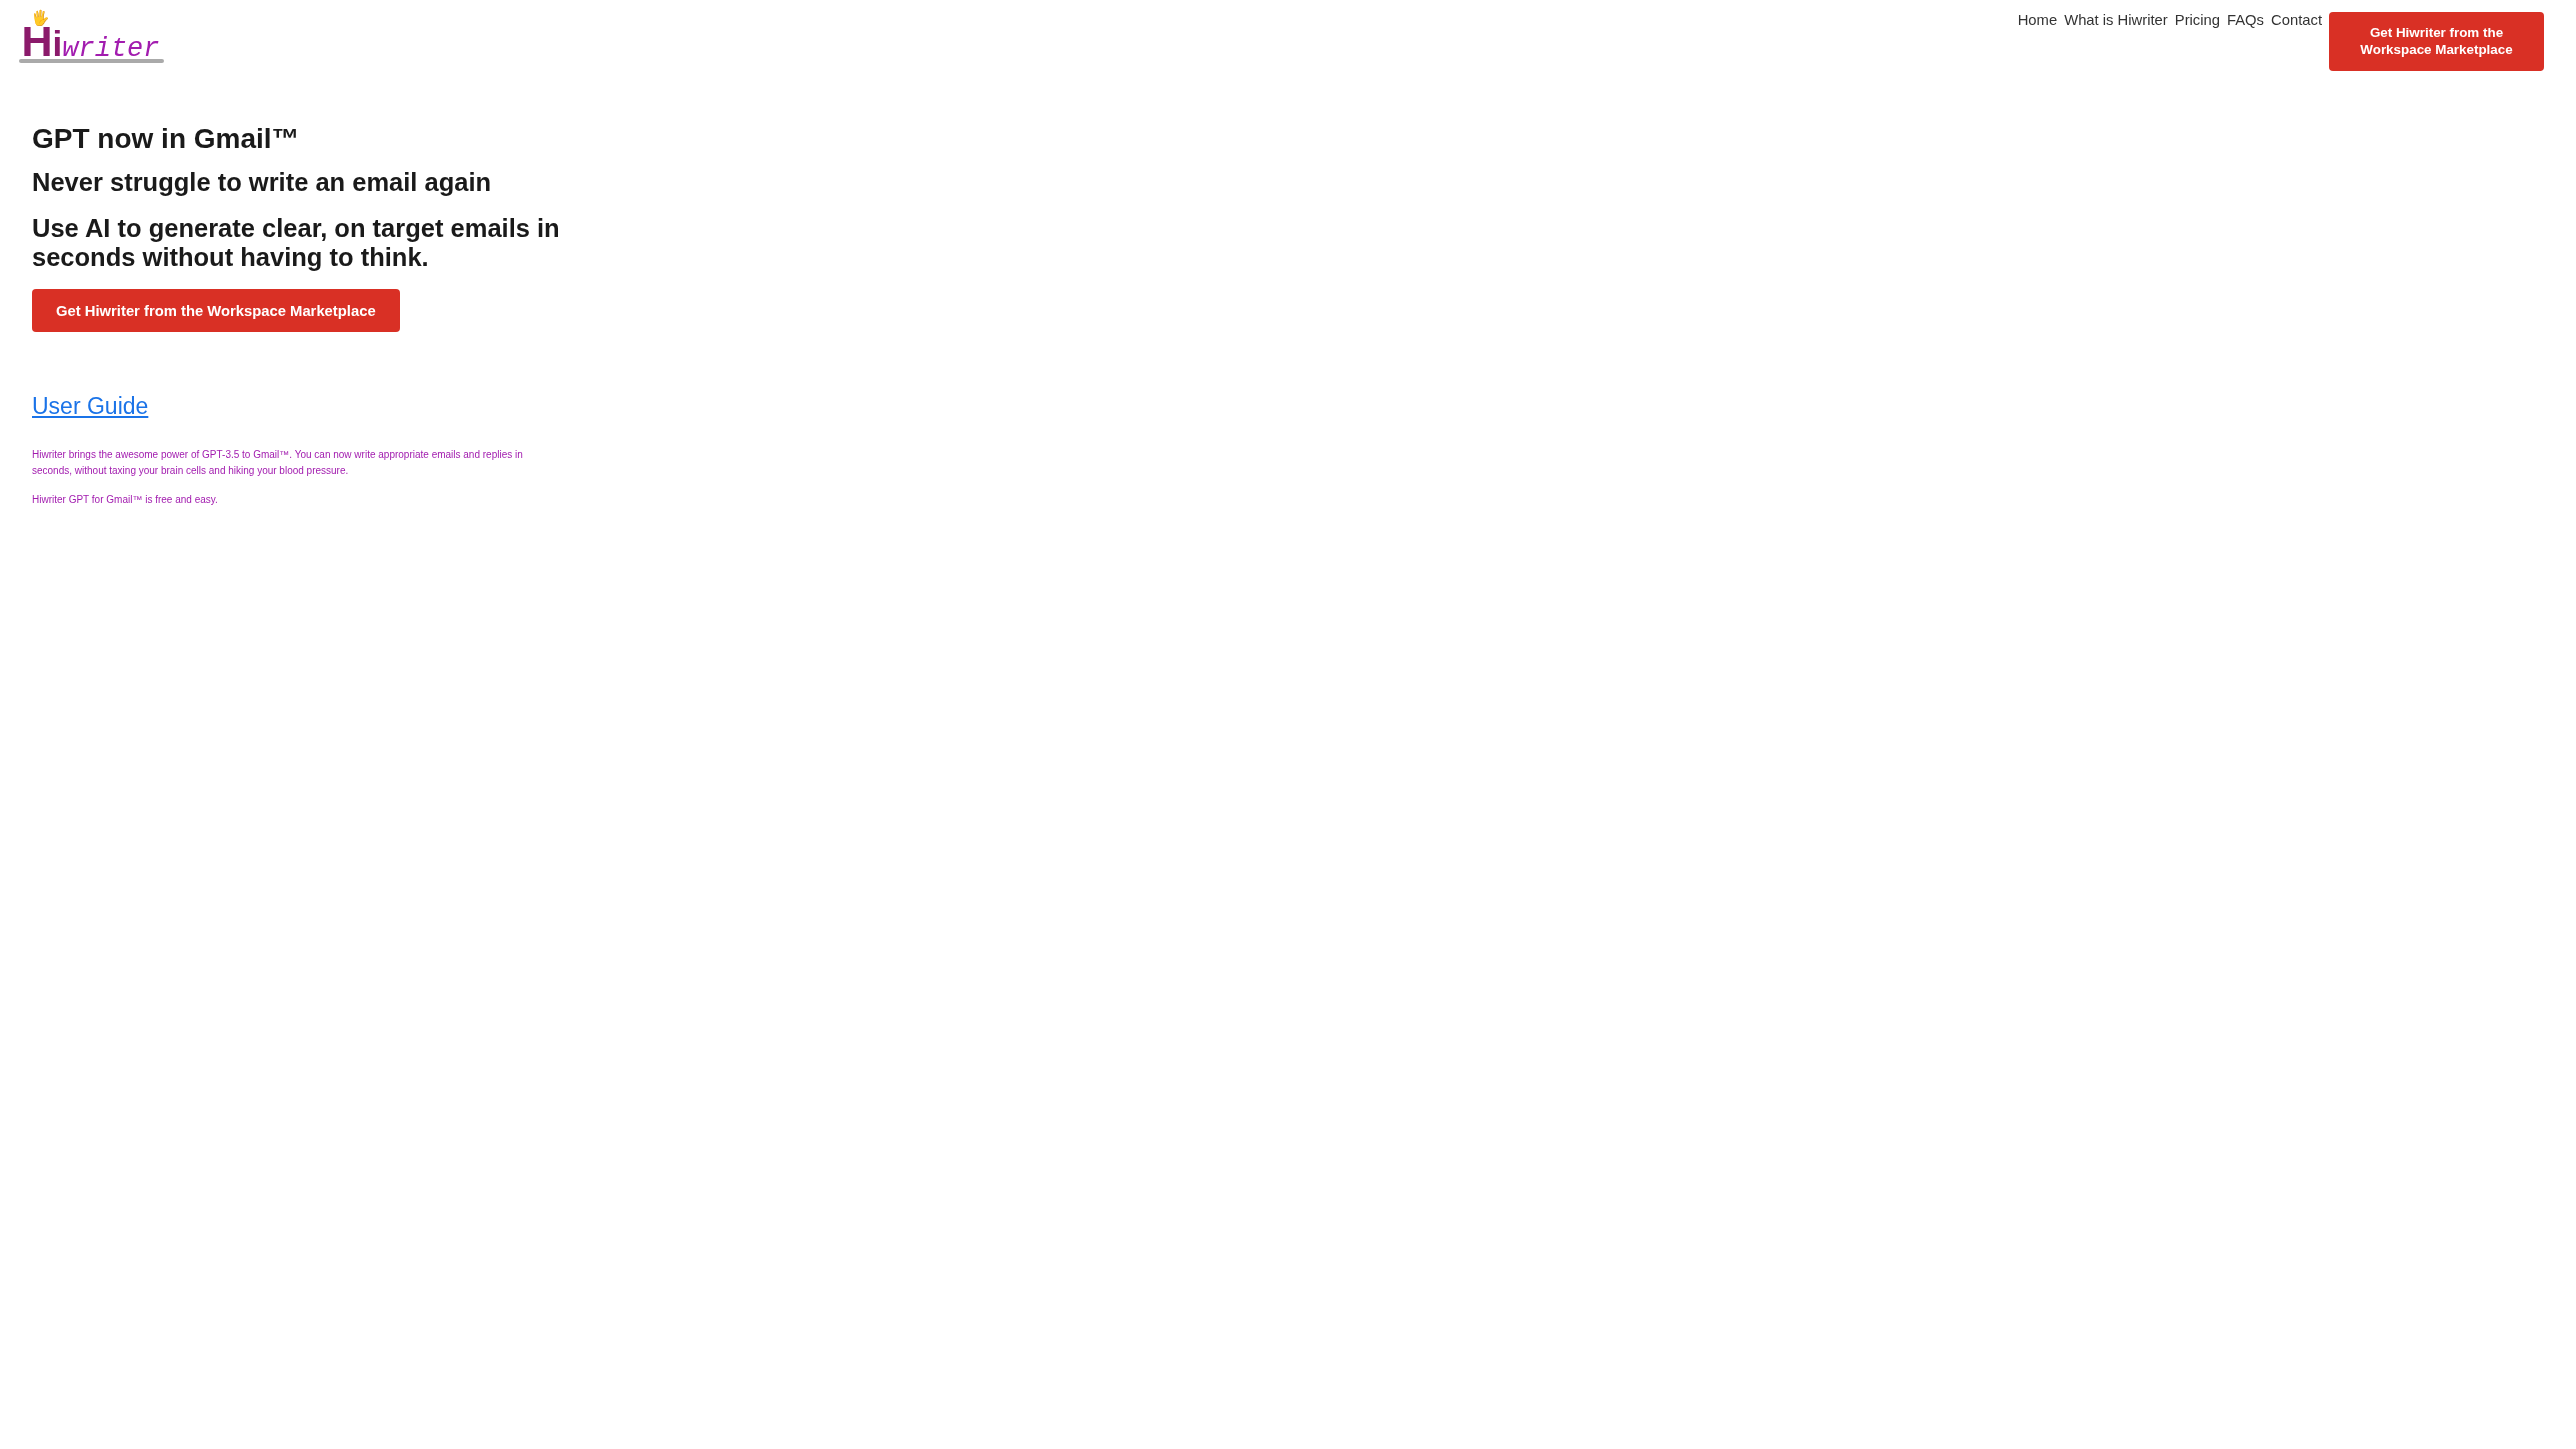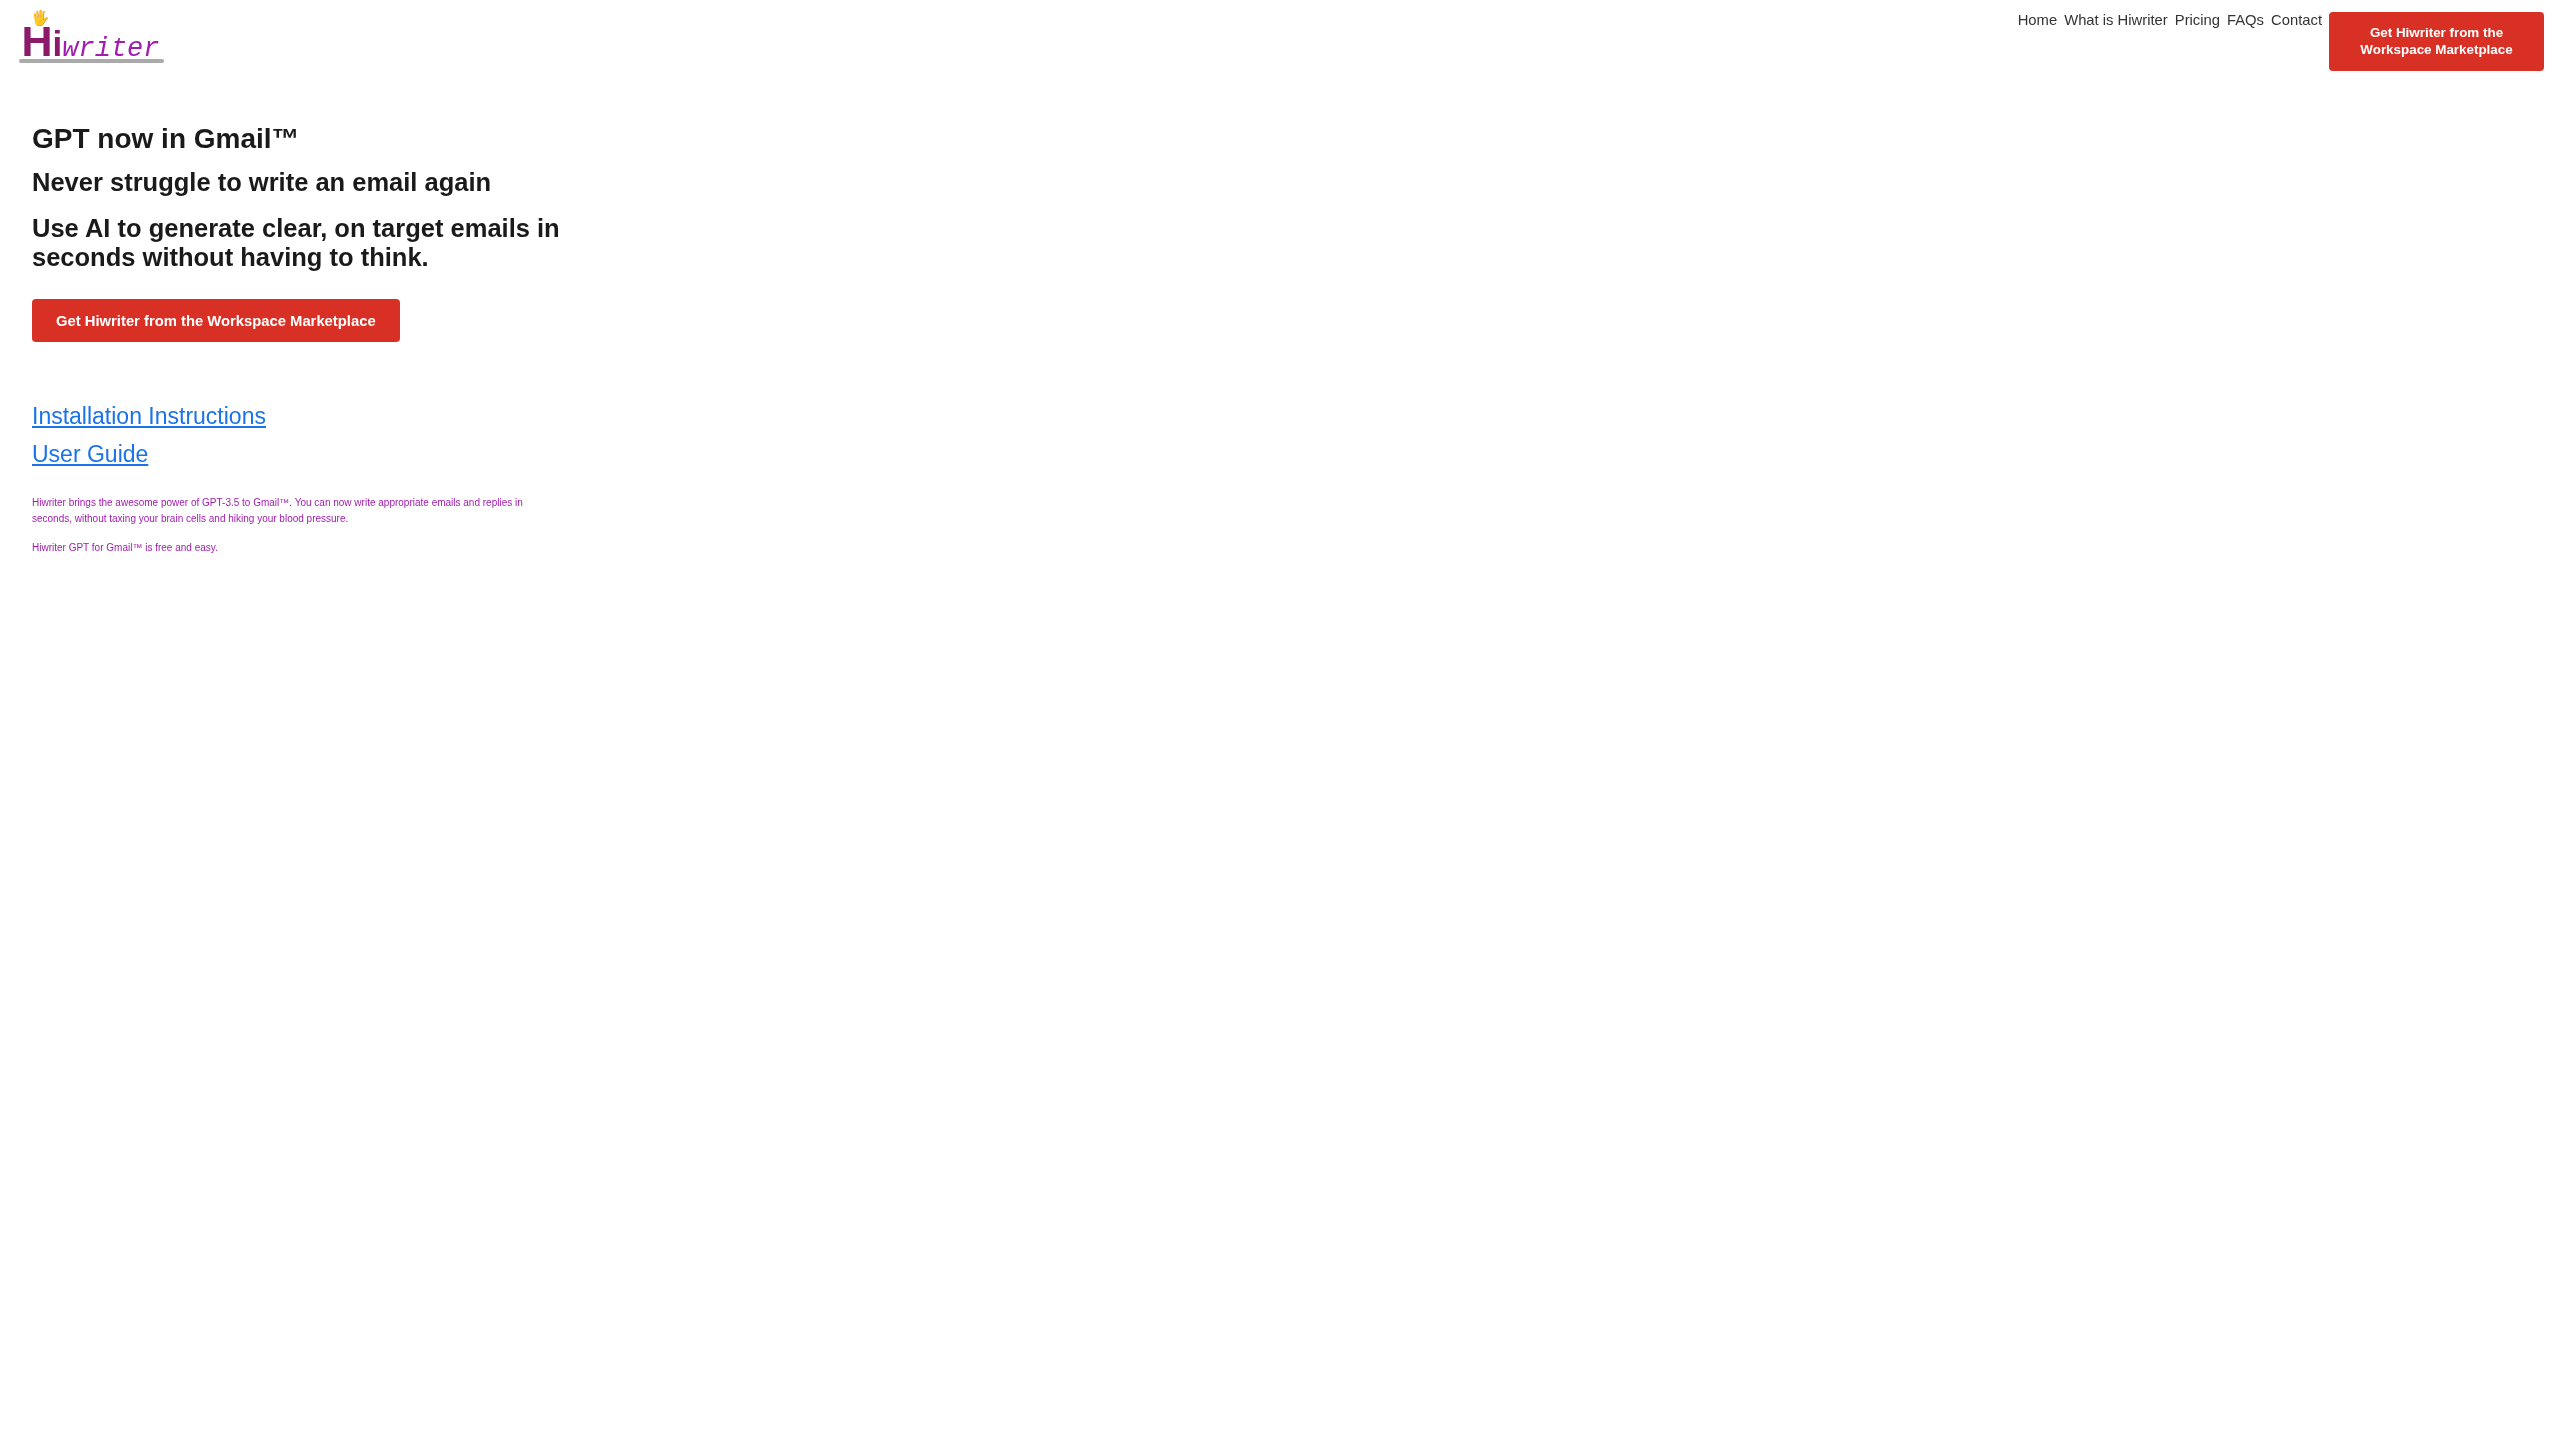"Use AI to generate clear," .hero-tagline-3 { margin-bottom: 27px -> 17px }
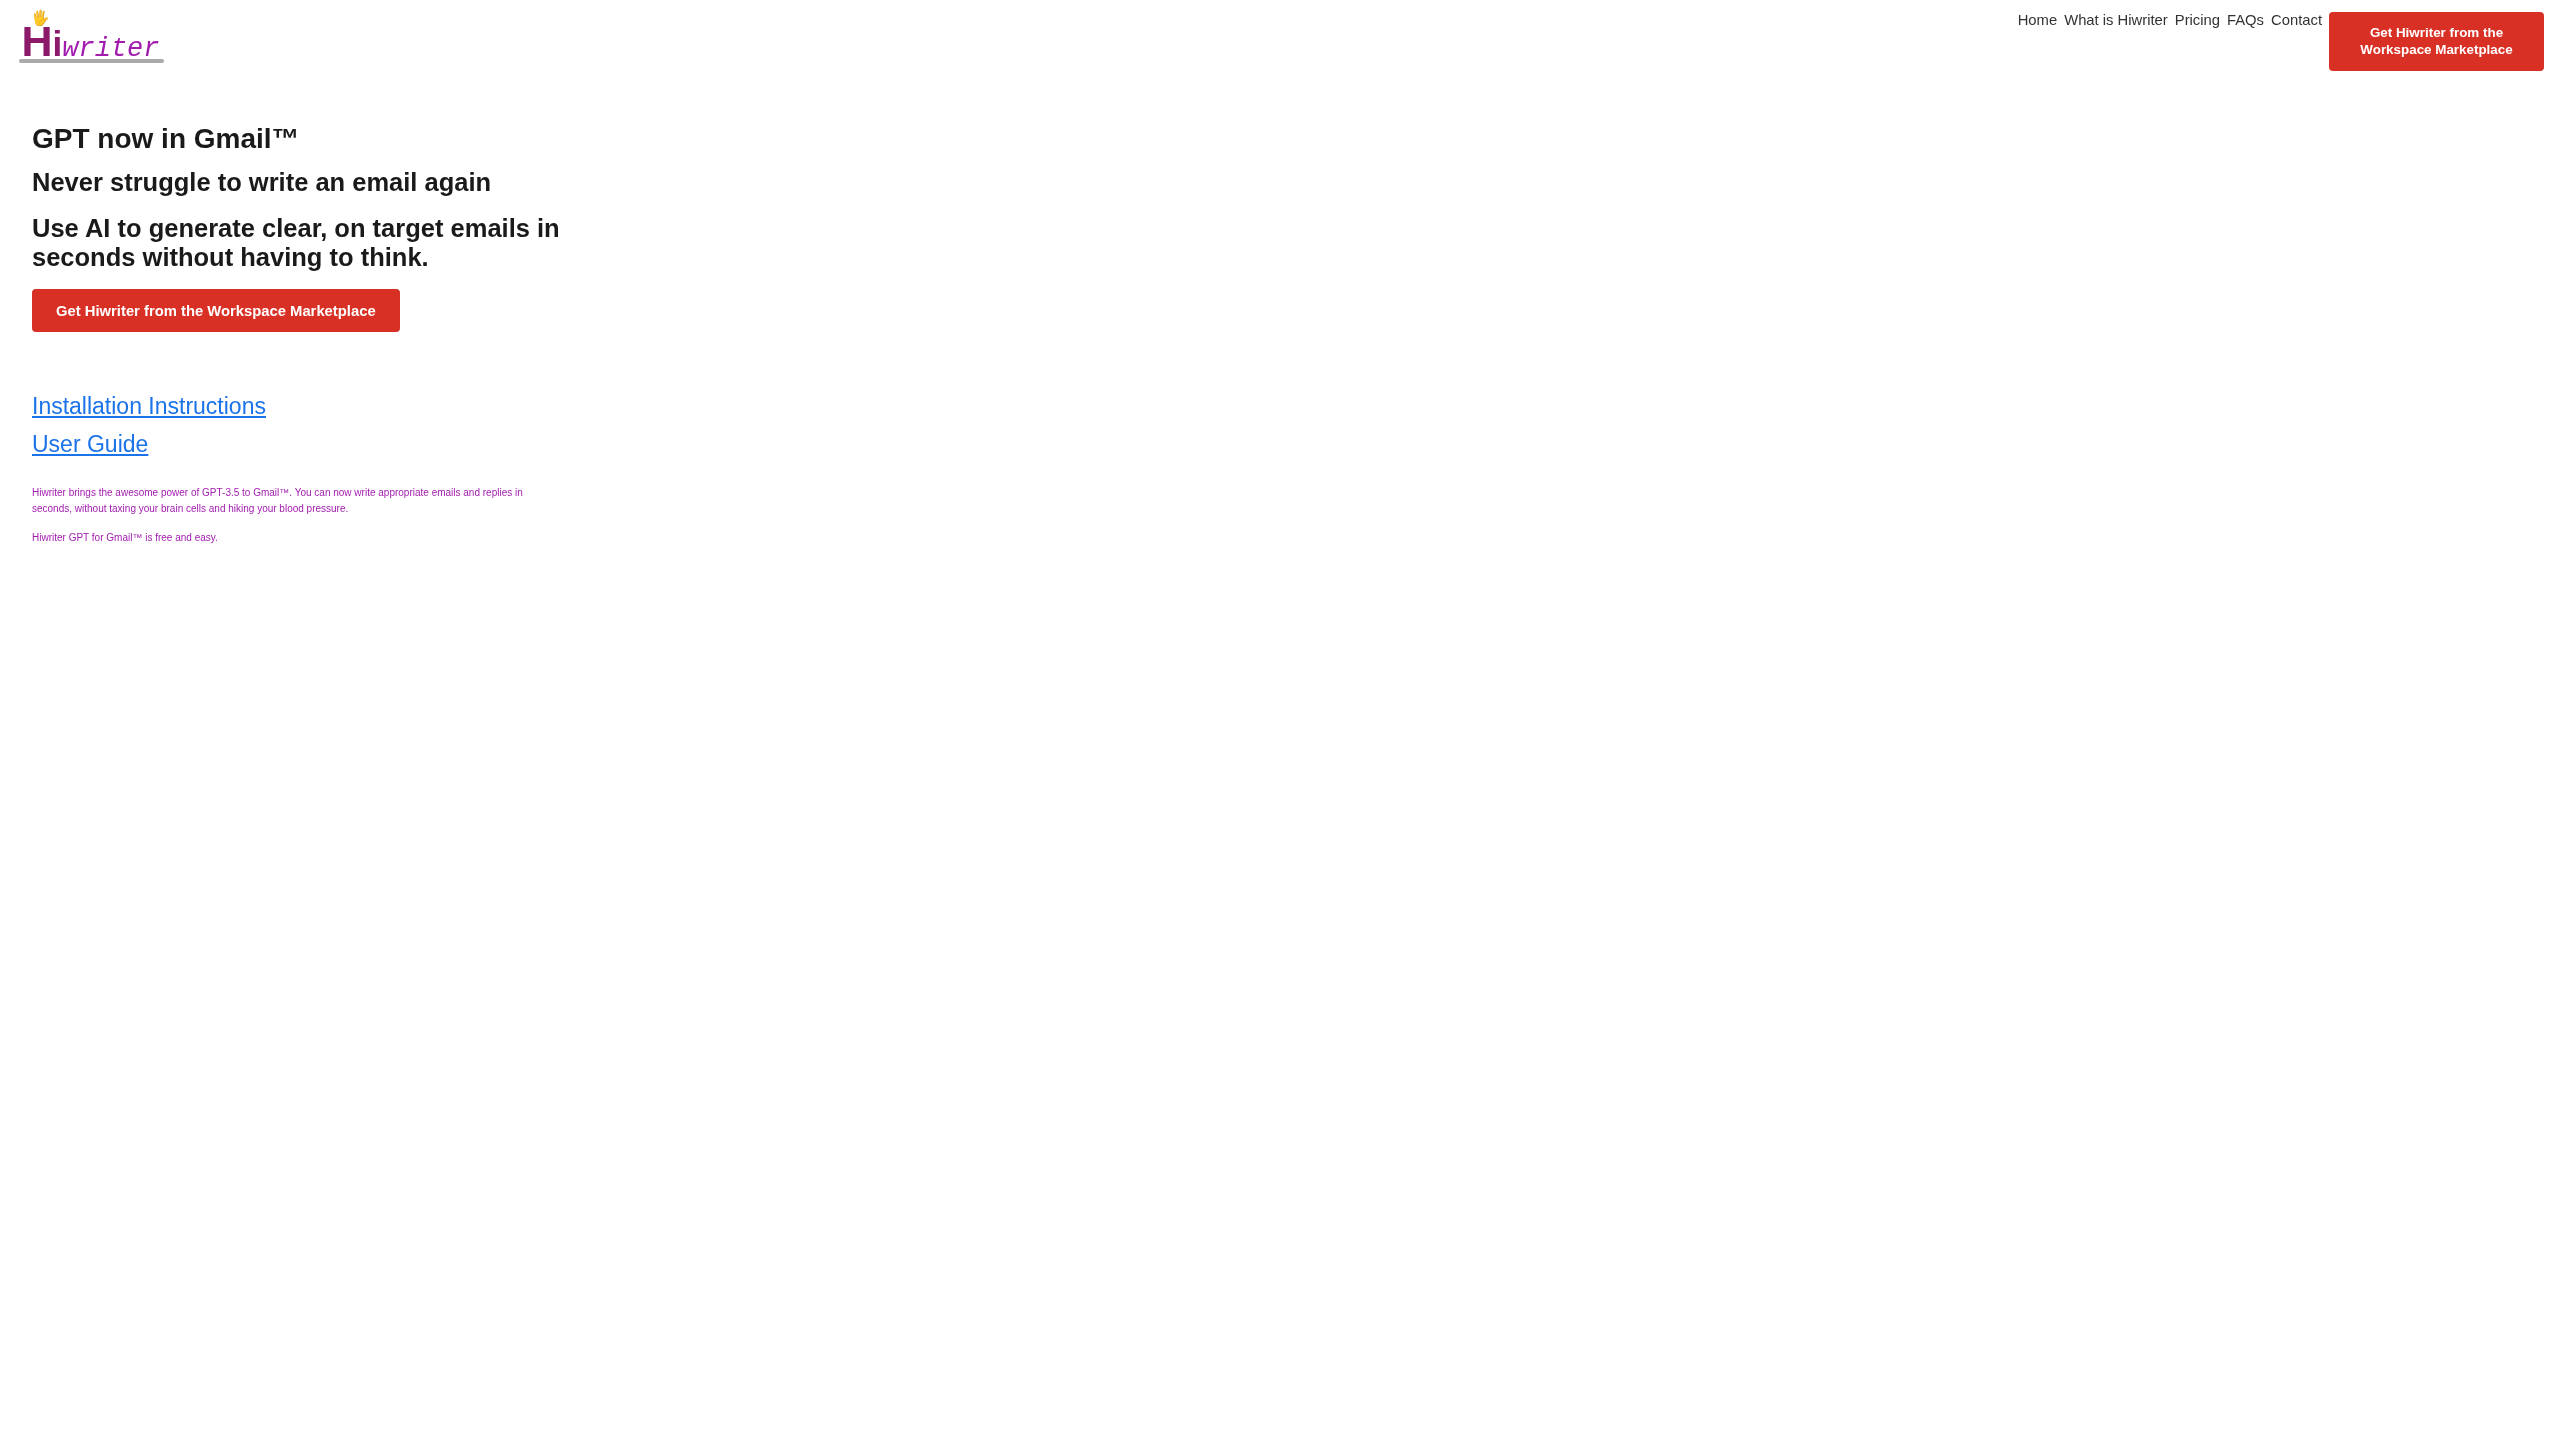"Installation Instructions" a.page-link { html: <a>Installation Instructions</a> -> none }
